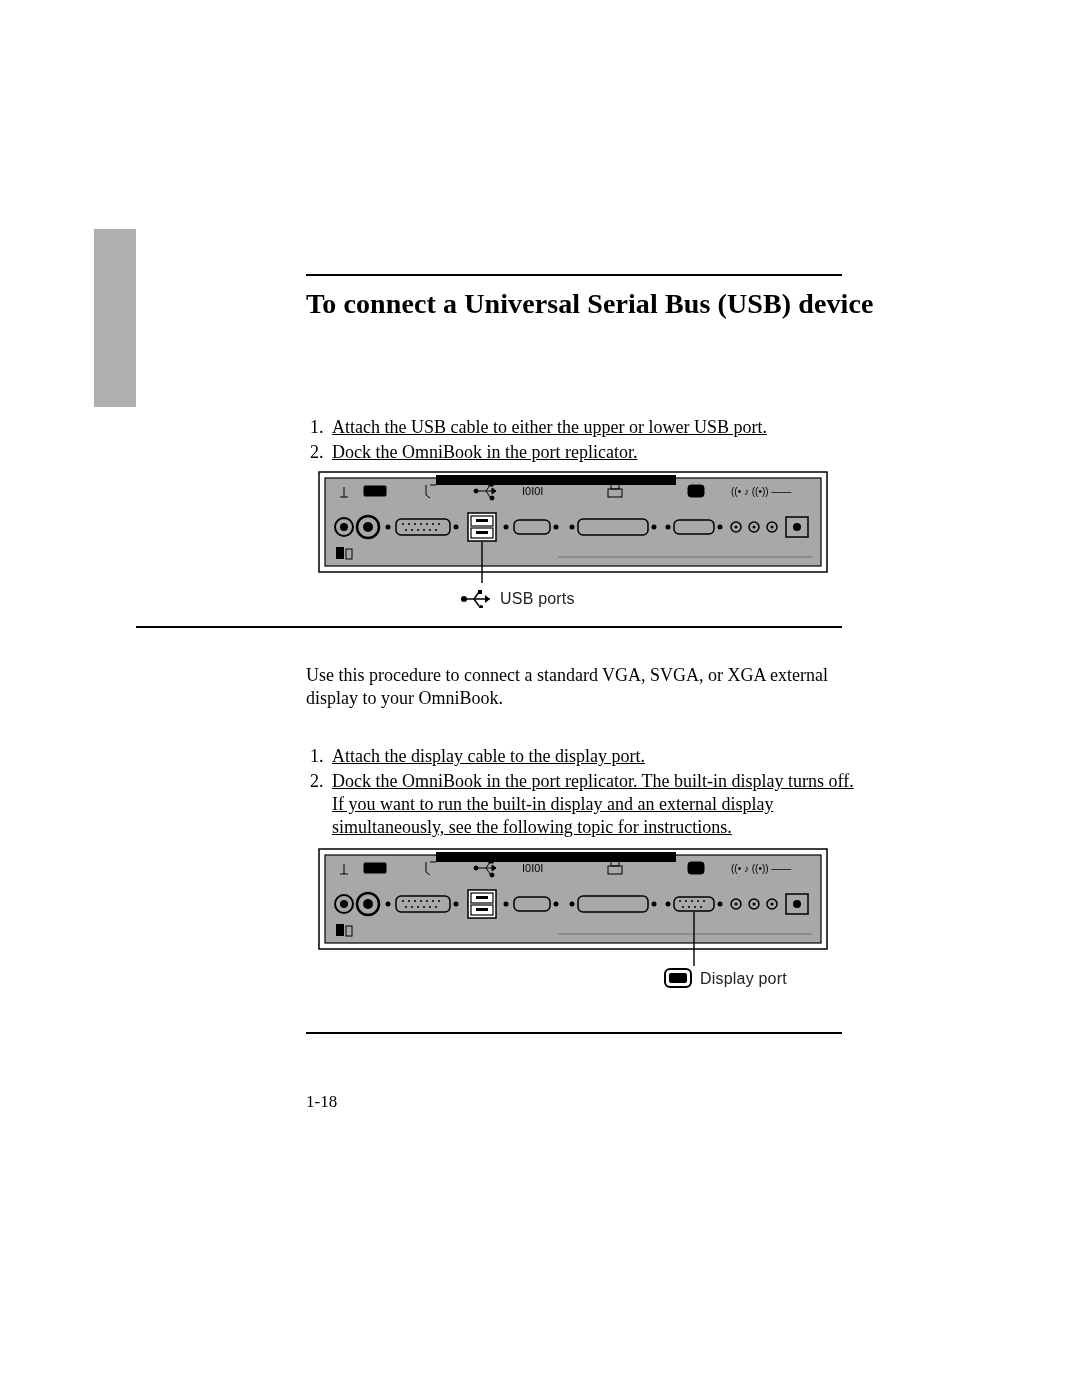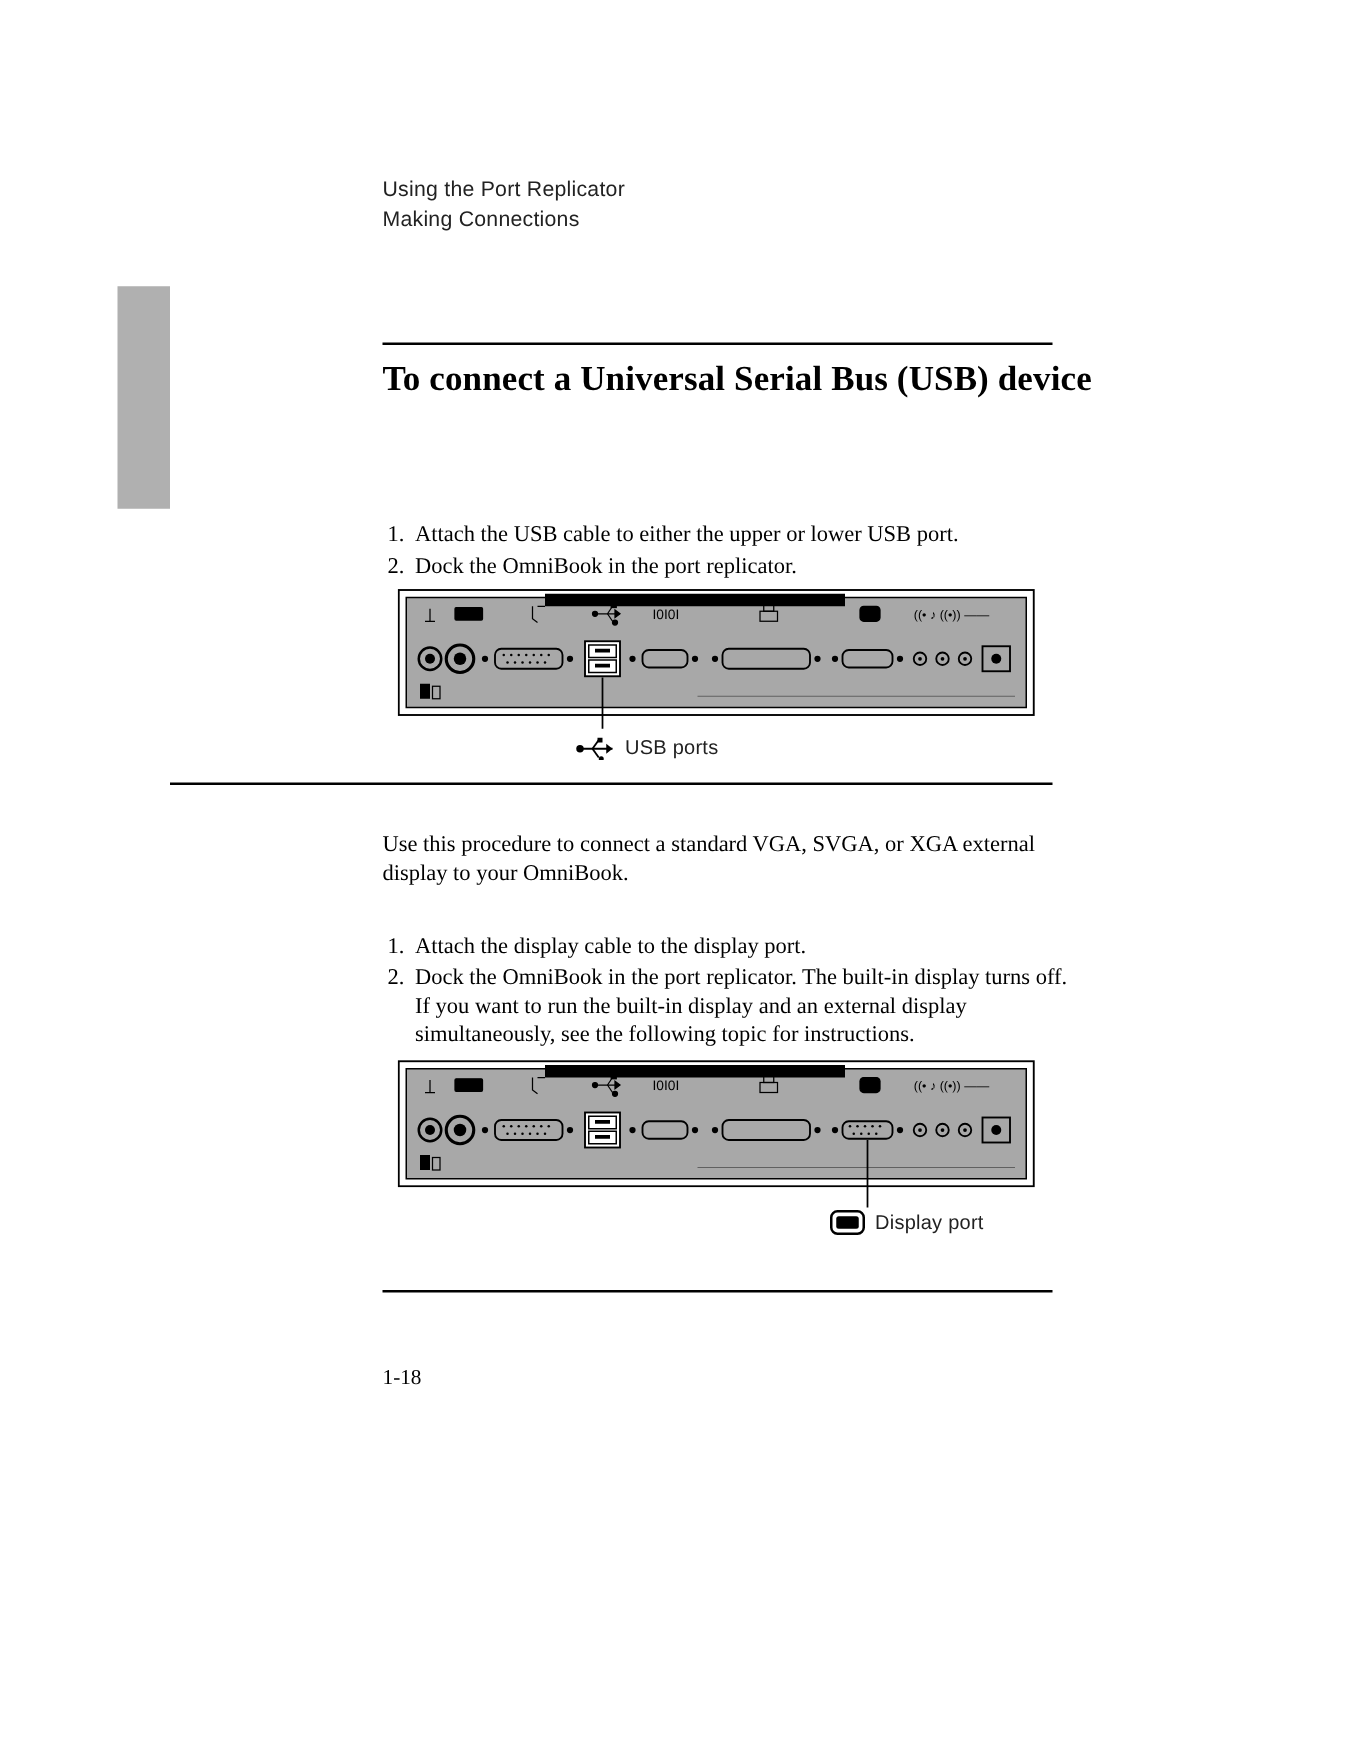"Using the Port Replicator" div.running-head { html: <div> <div>Using the Port Replicator</div> <div>Making Connections</div> </div> -> none }
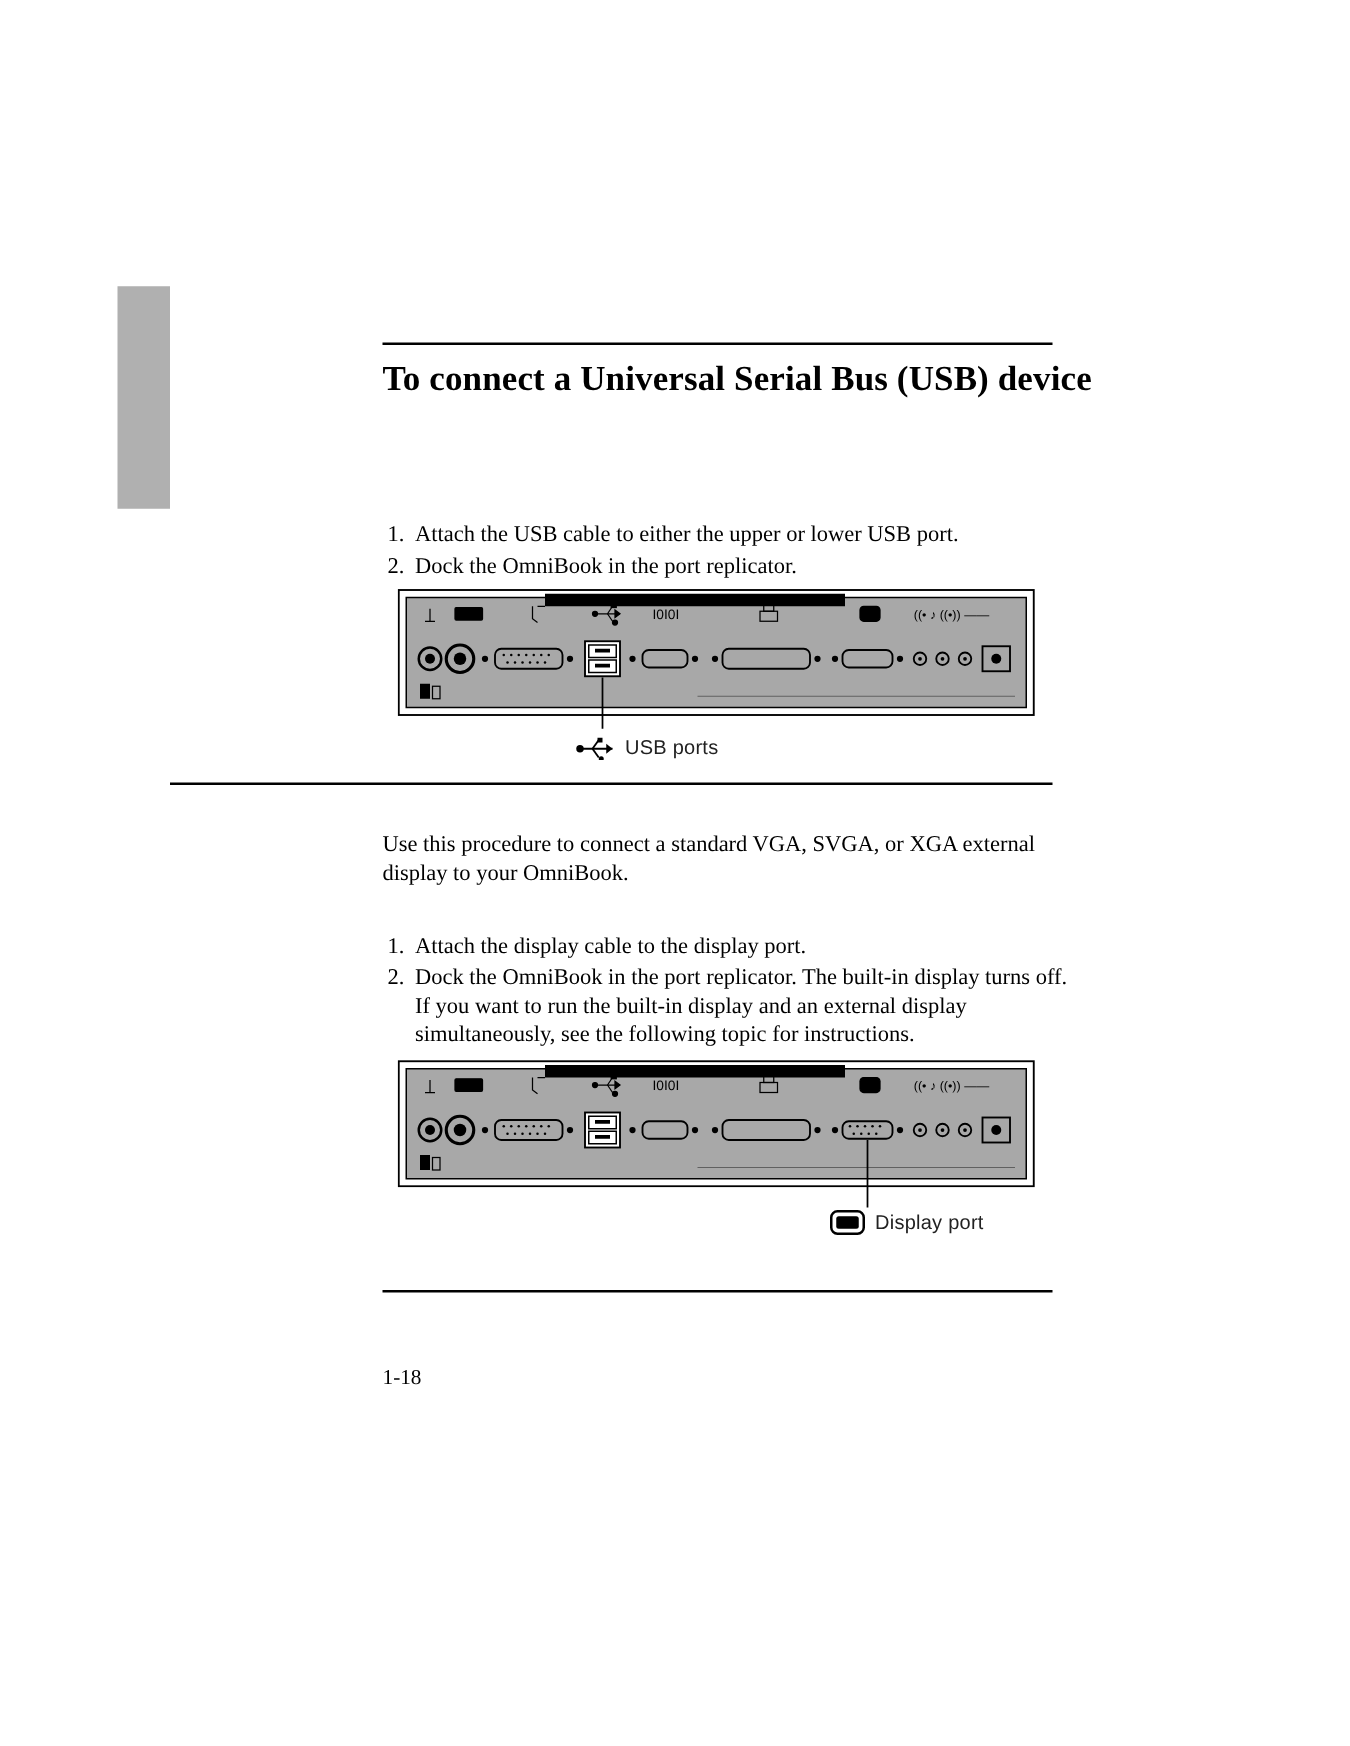"Attach the USB cable to" ol.steps li { text-decoration: none -> underline }
